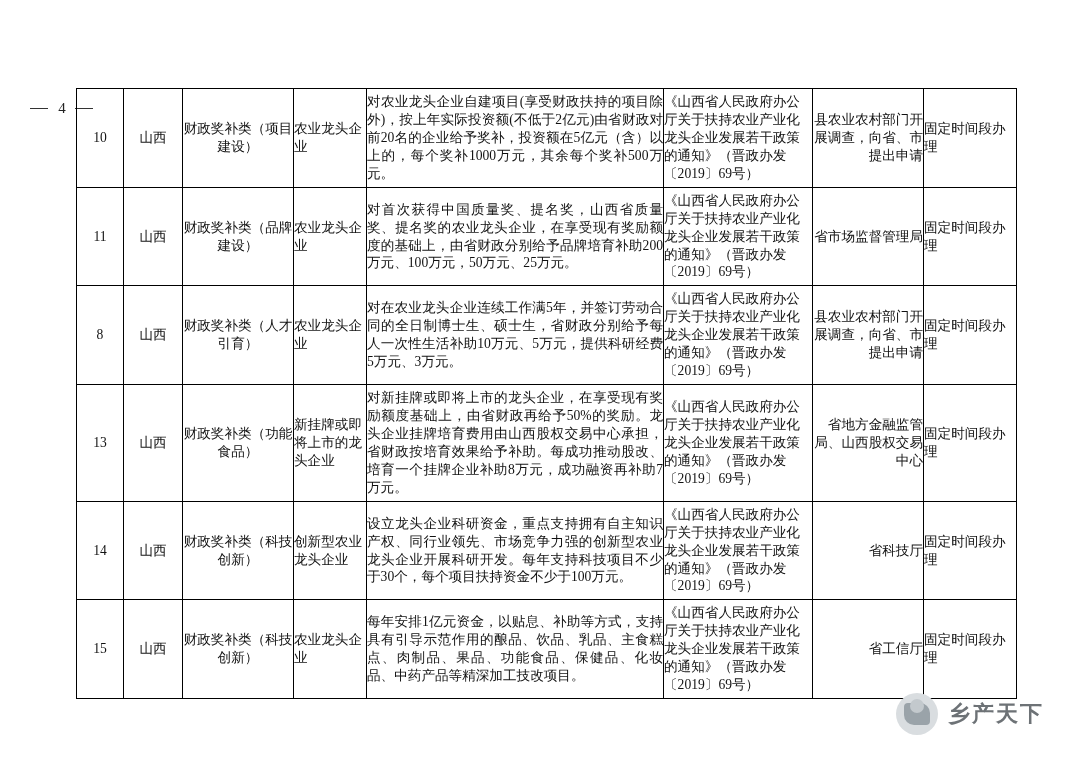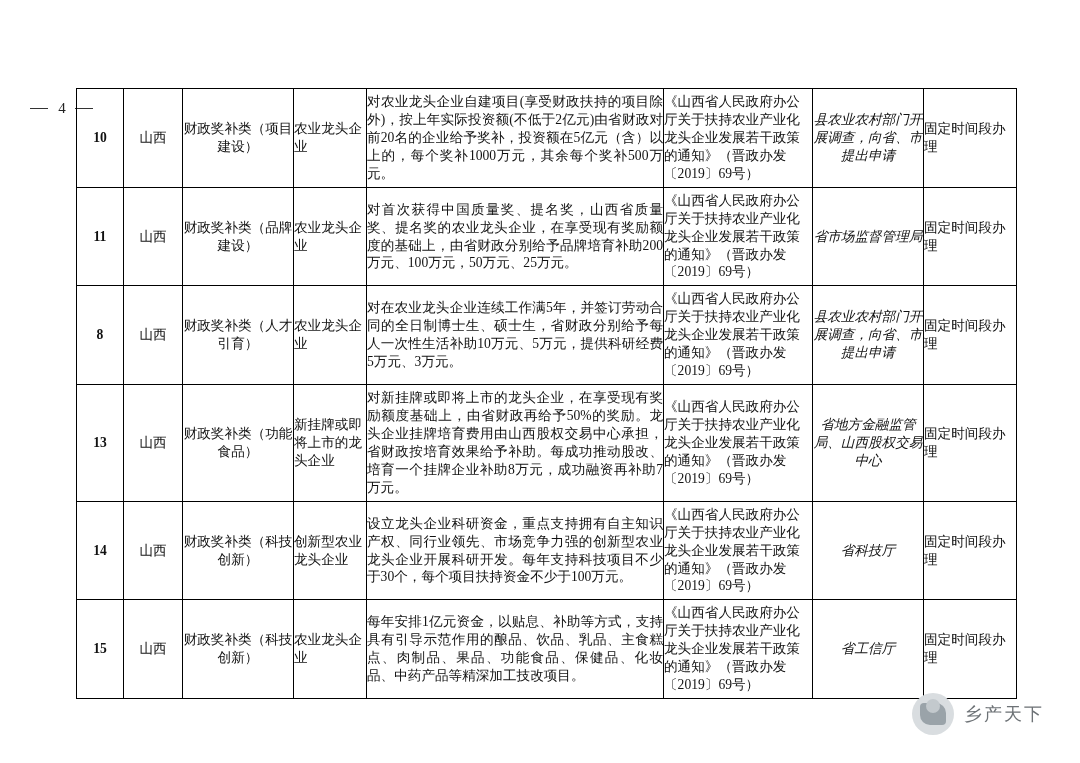"县农业农村部门开展调查，向省、市提出申请" td.c-dept { font-style: italic -> none; text-align: center -> right }
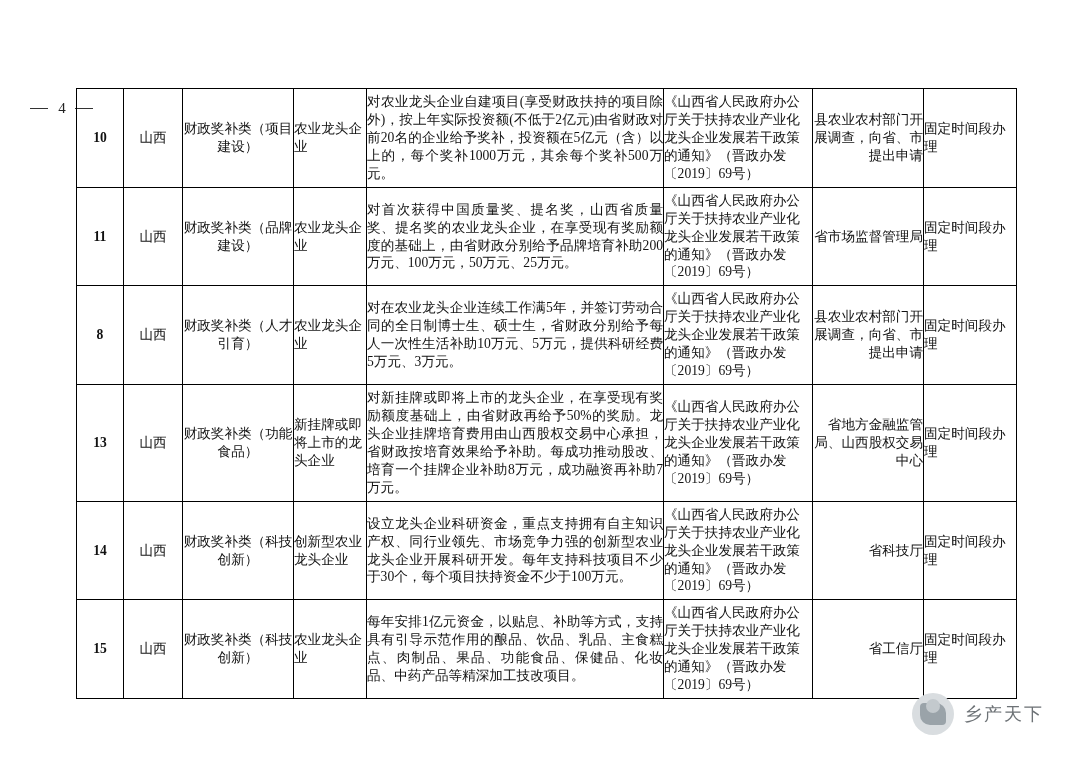"10" td.c-no { font-weight: bold -> none }
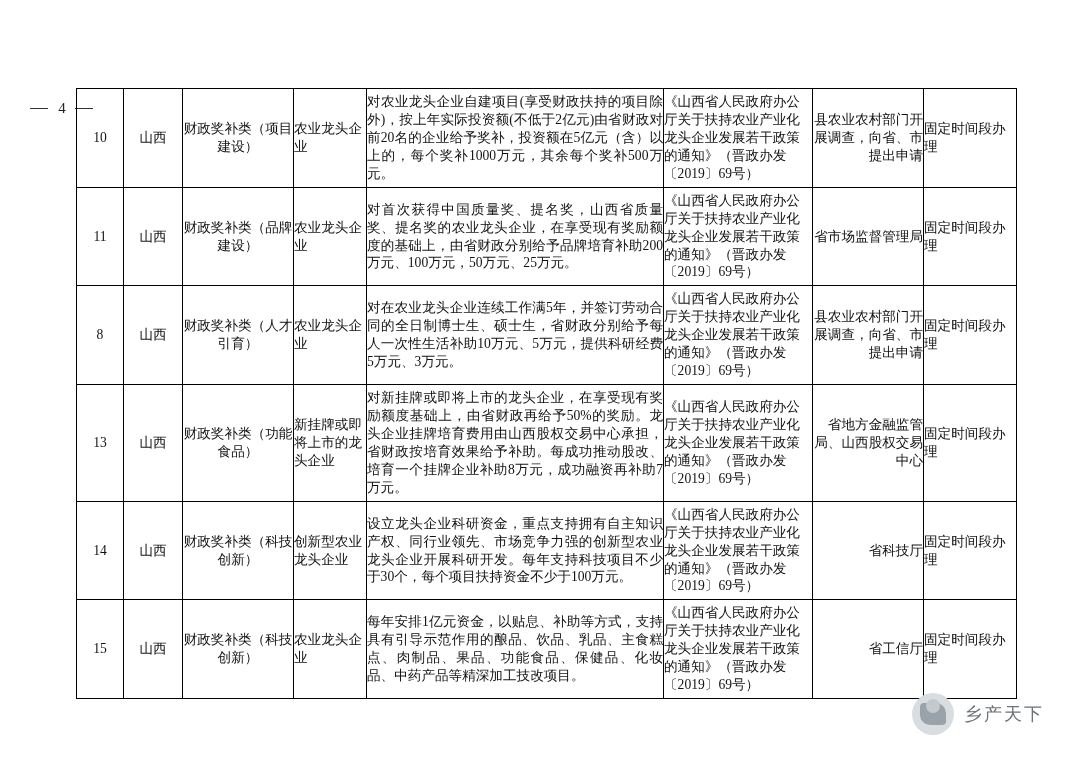"乡产天下" .wm-text { font-size: 18px -> 22px; font-weight: none -> bold }
